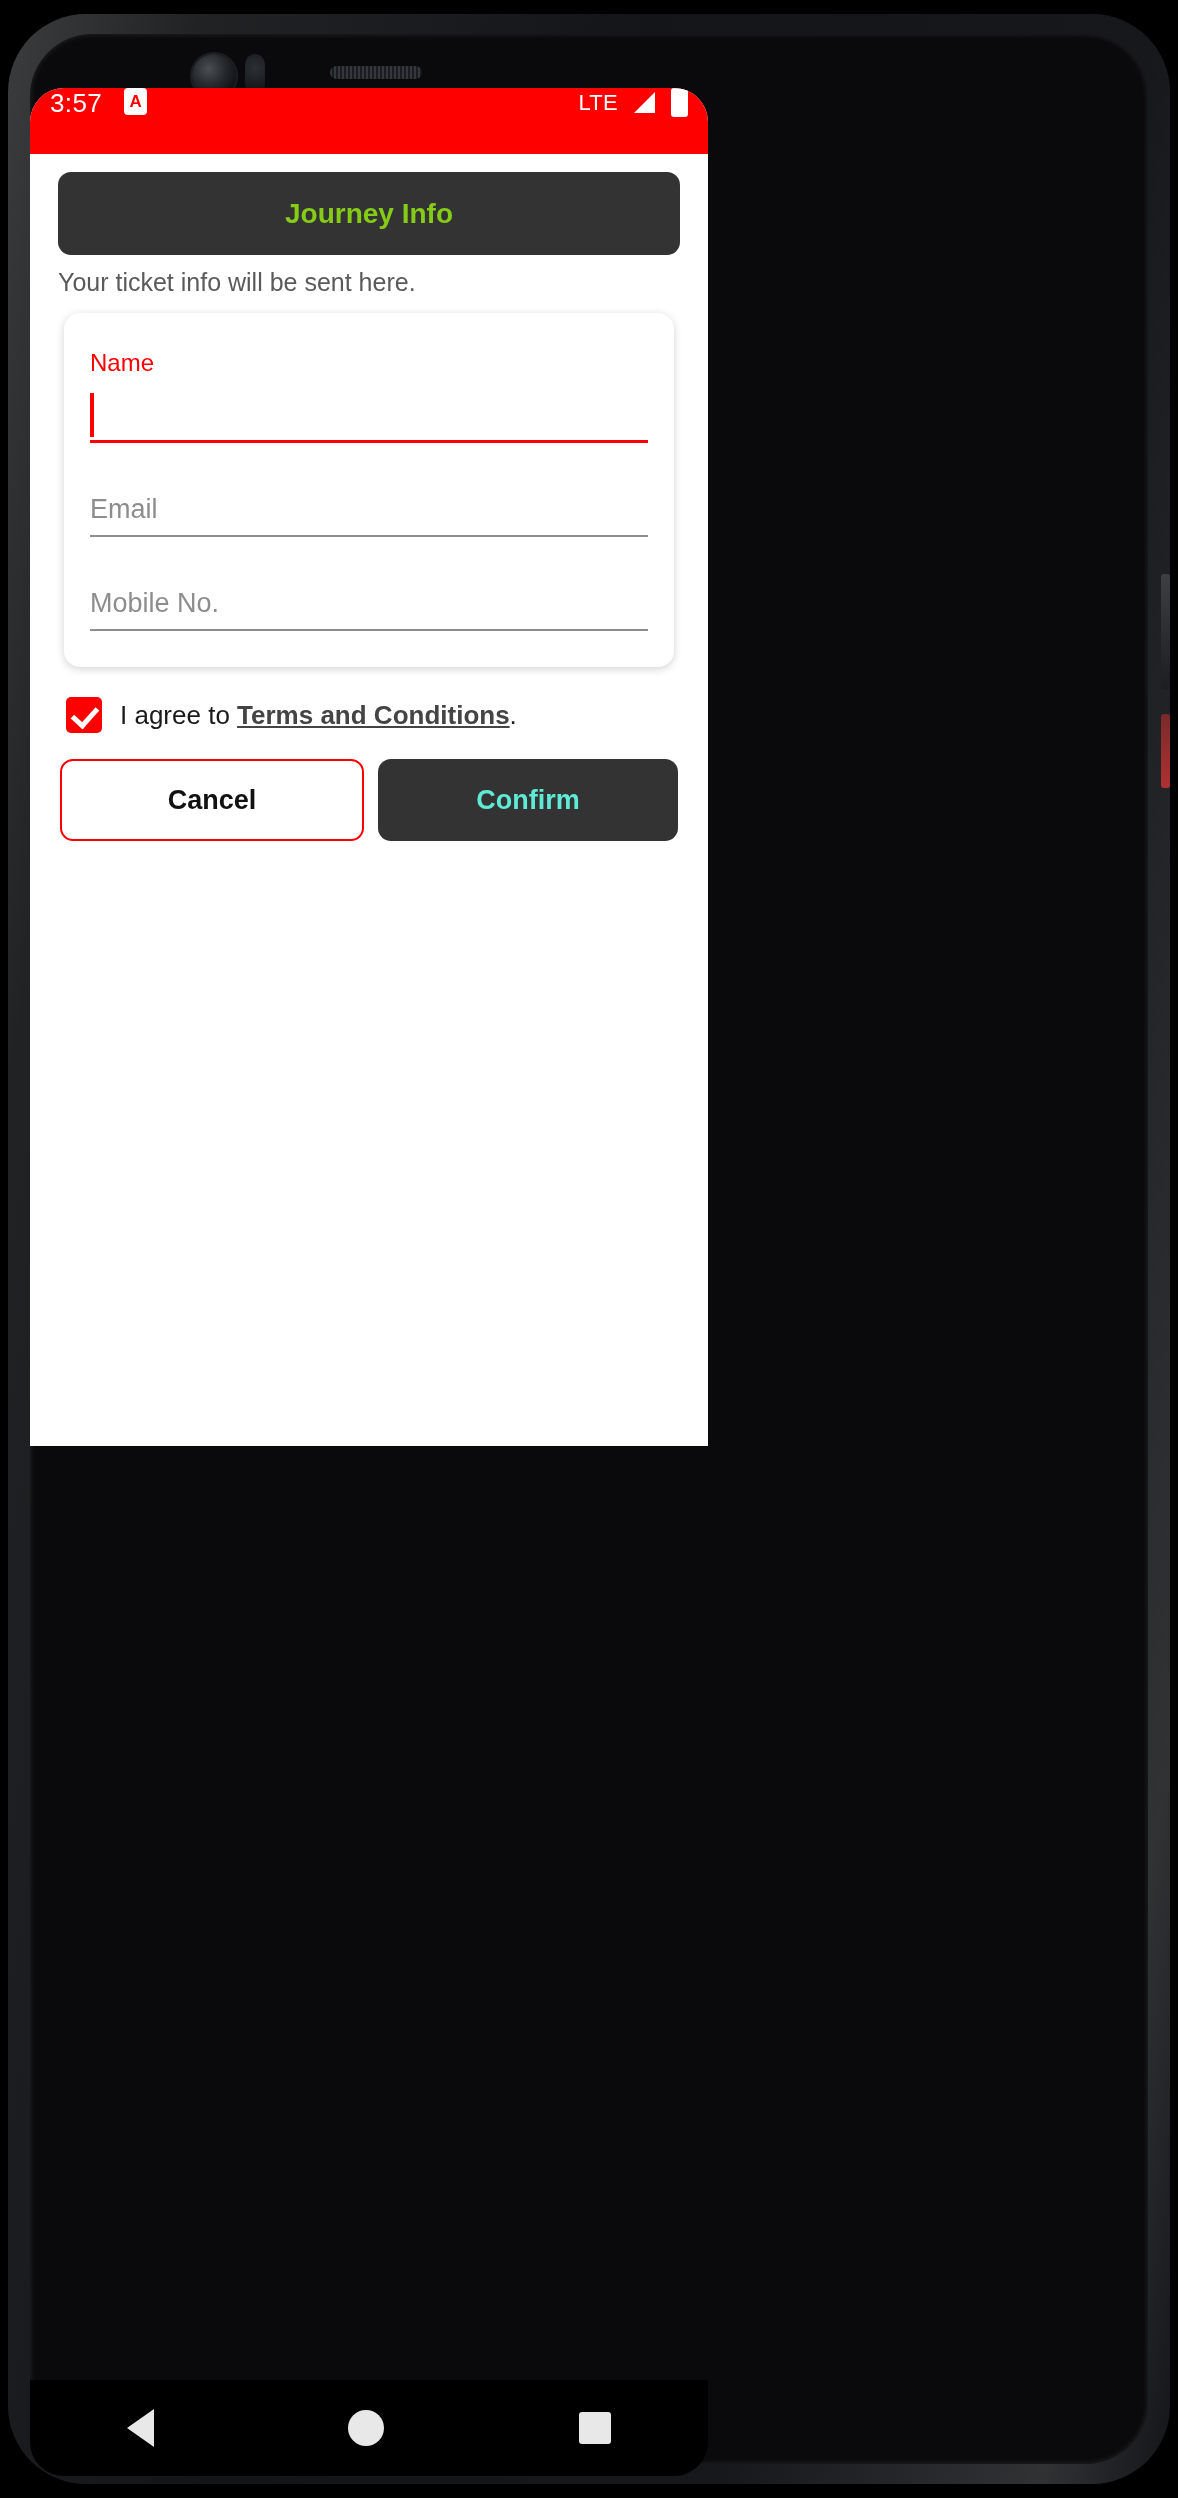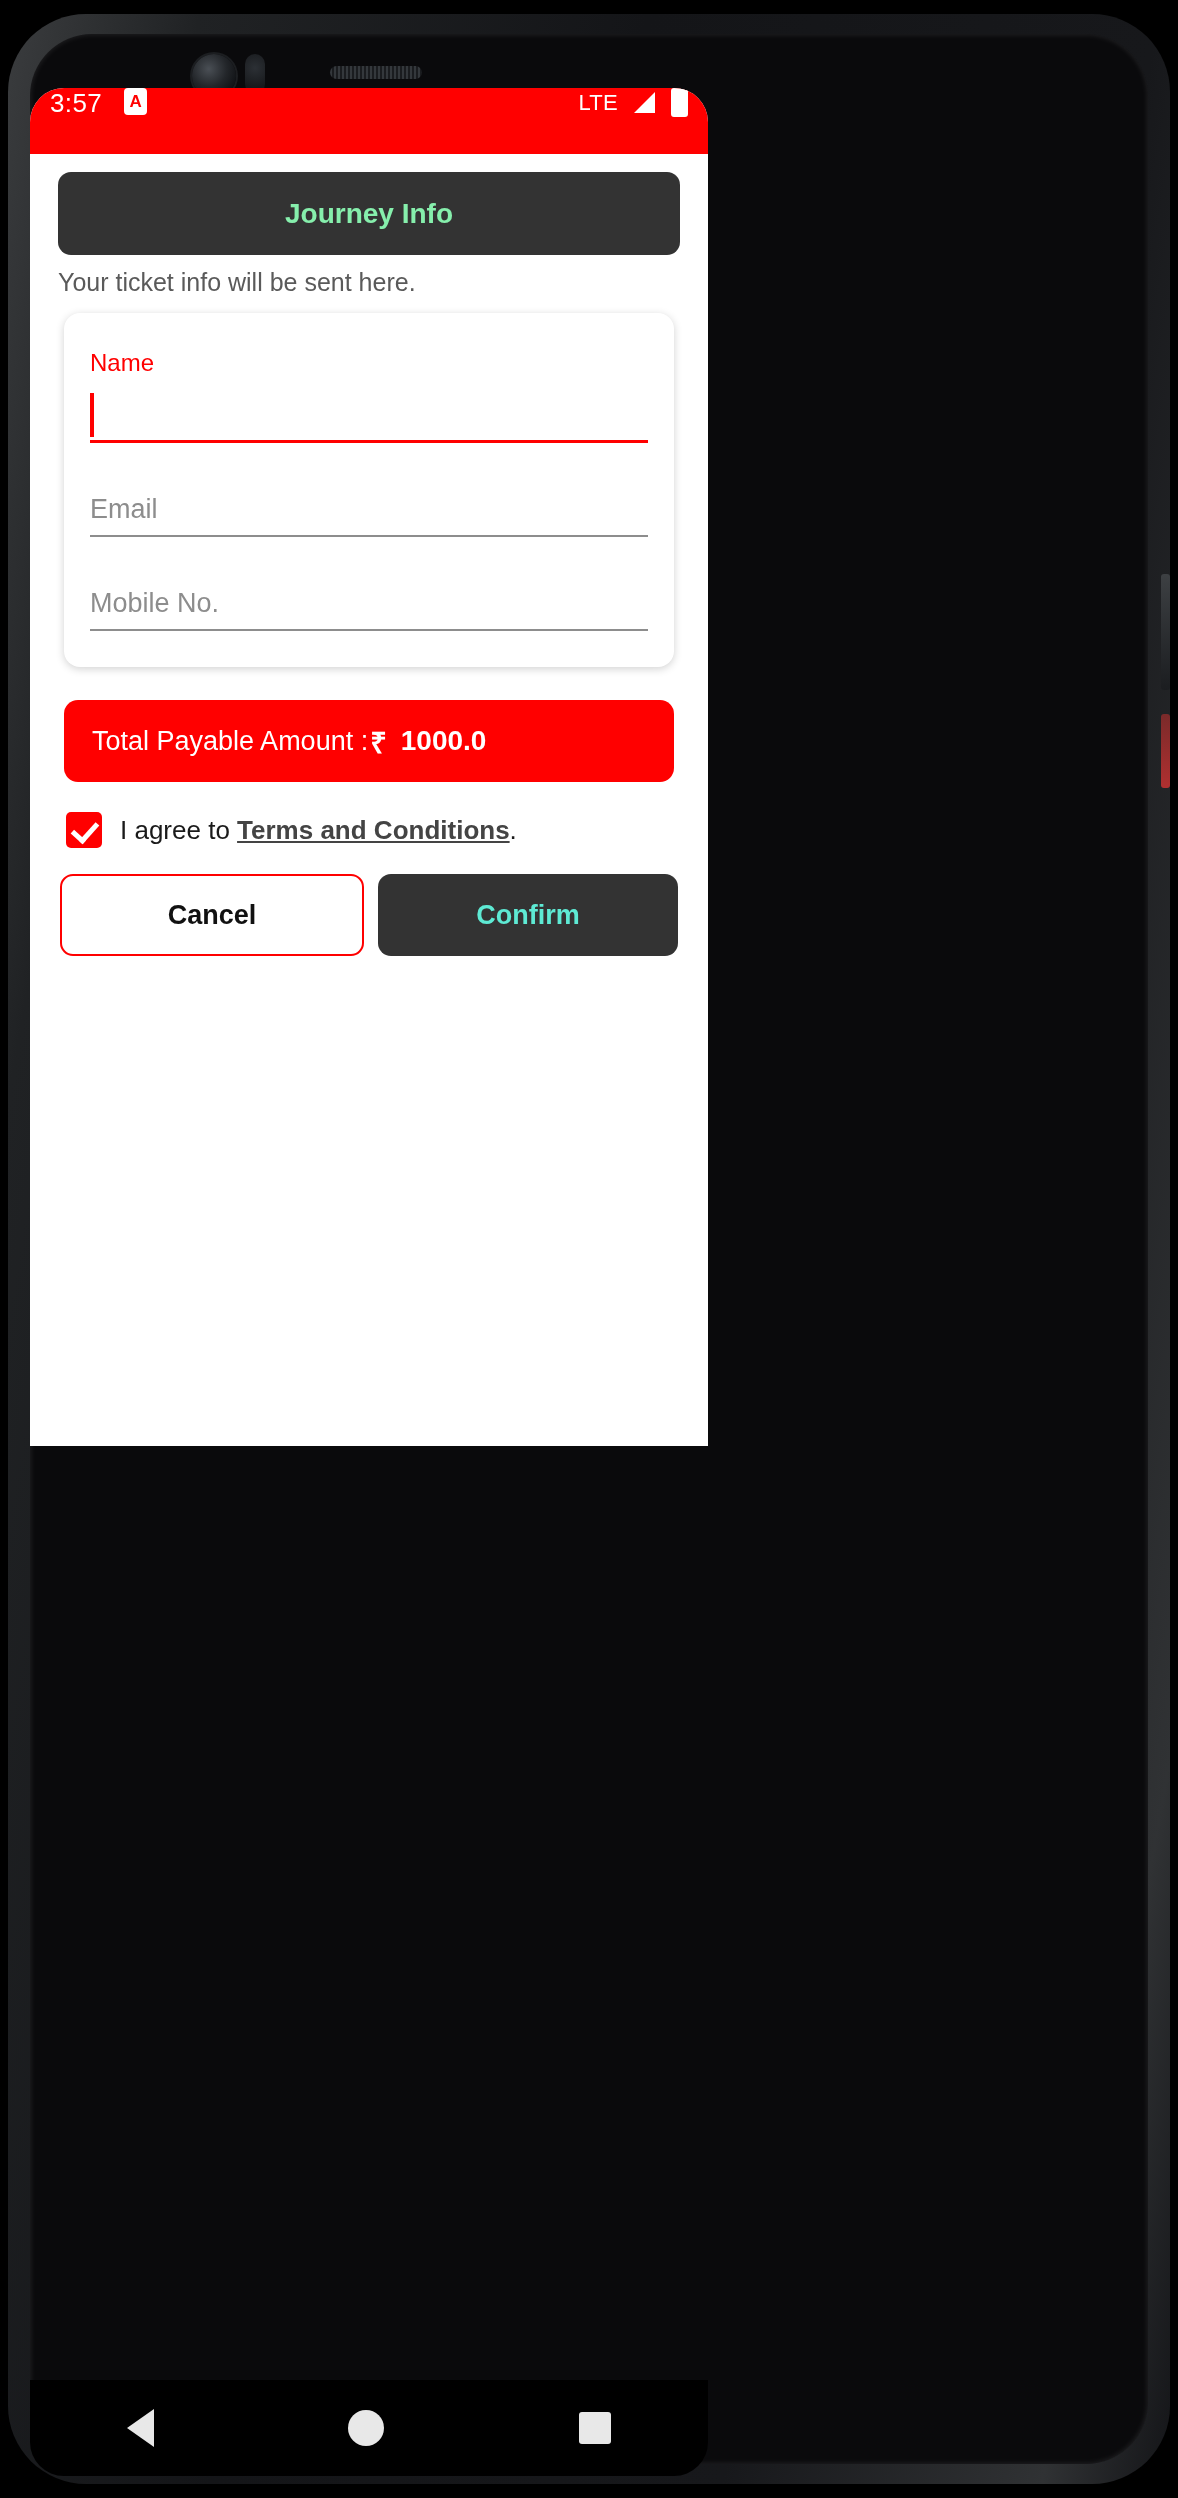"Journey Info" .journey-btn { color: #86efac -> #84cc16 }
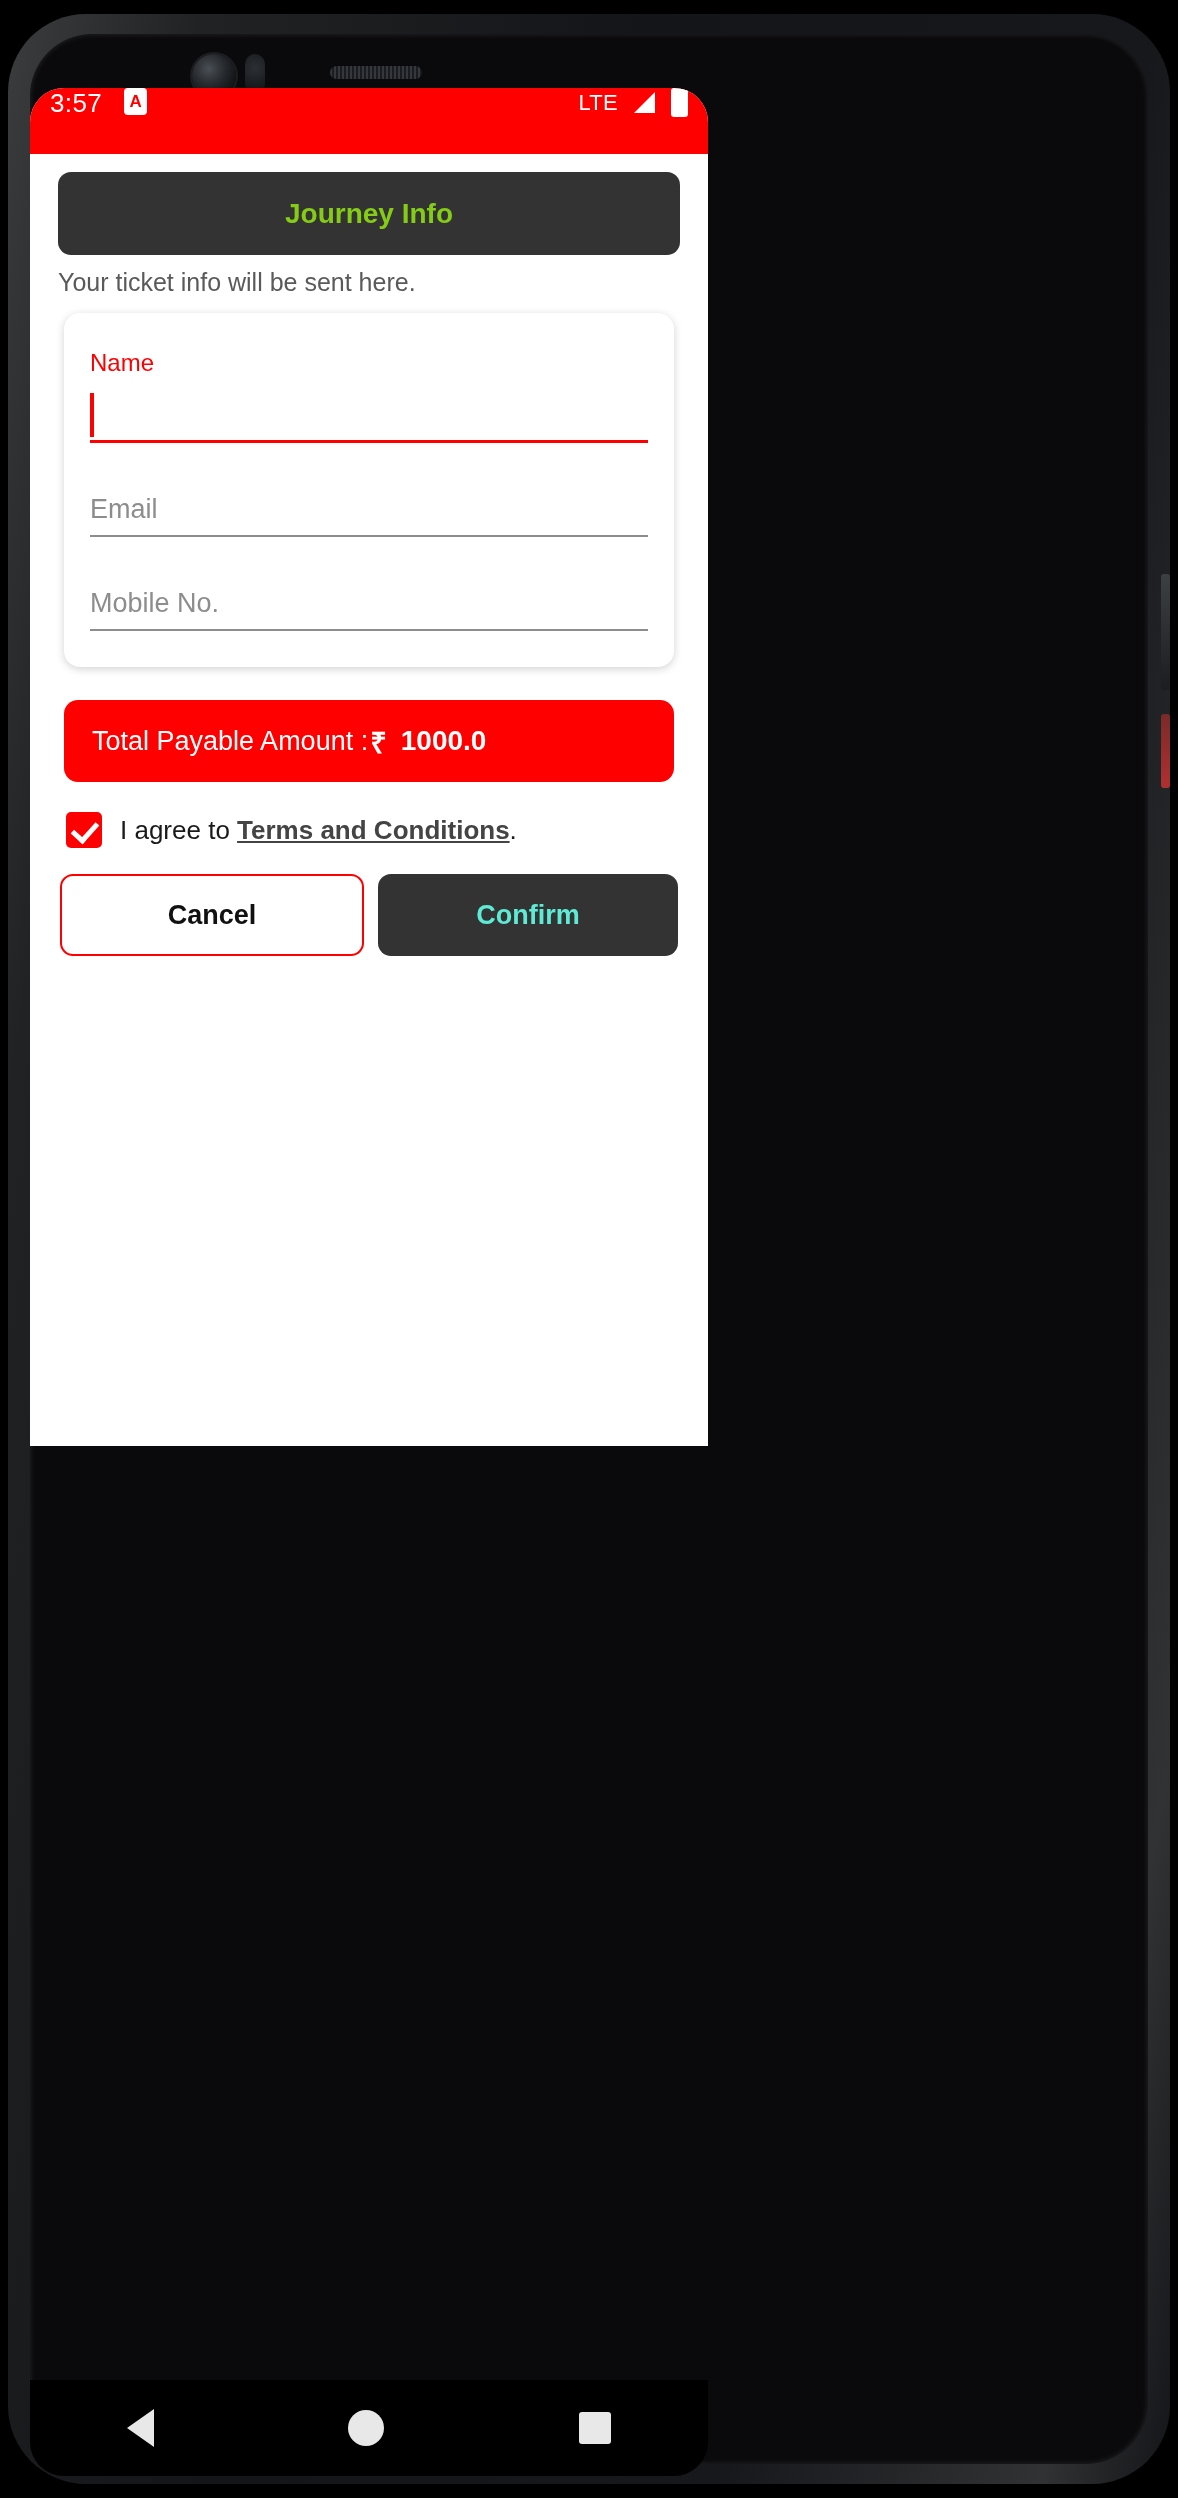"Total Payable Amount :" div.total-bar { html: <div> <span>Total Payable Amount :</span> <span>₹</span> <span>1000.0</span> </div> -> none }
